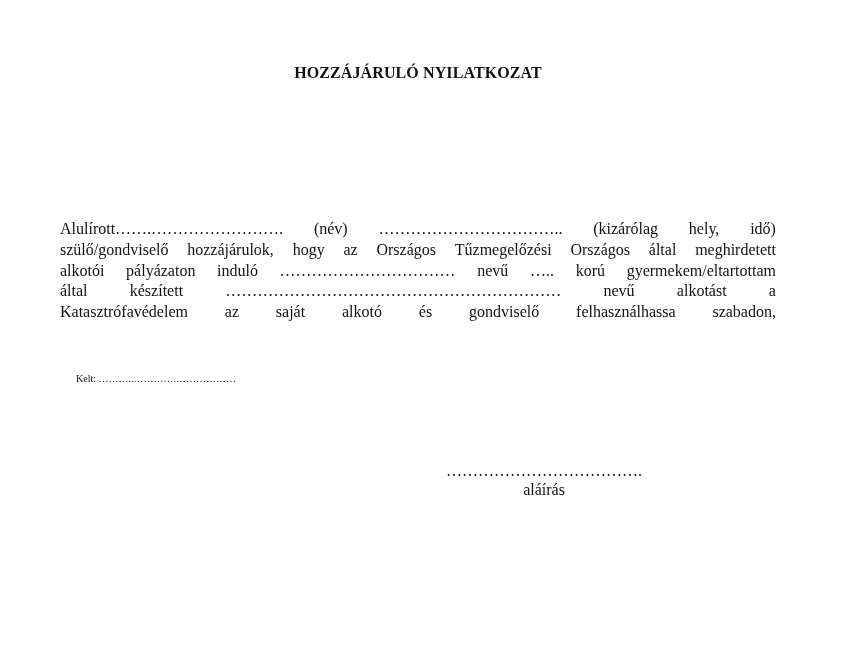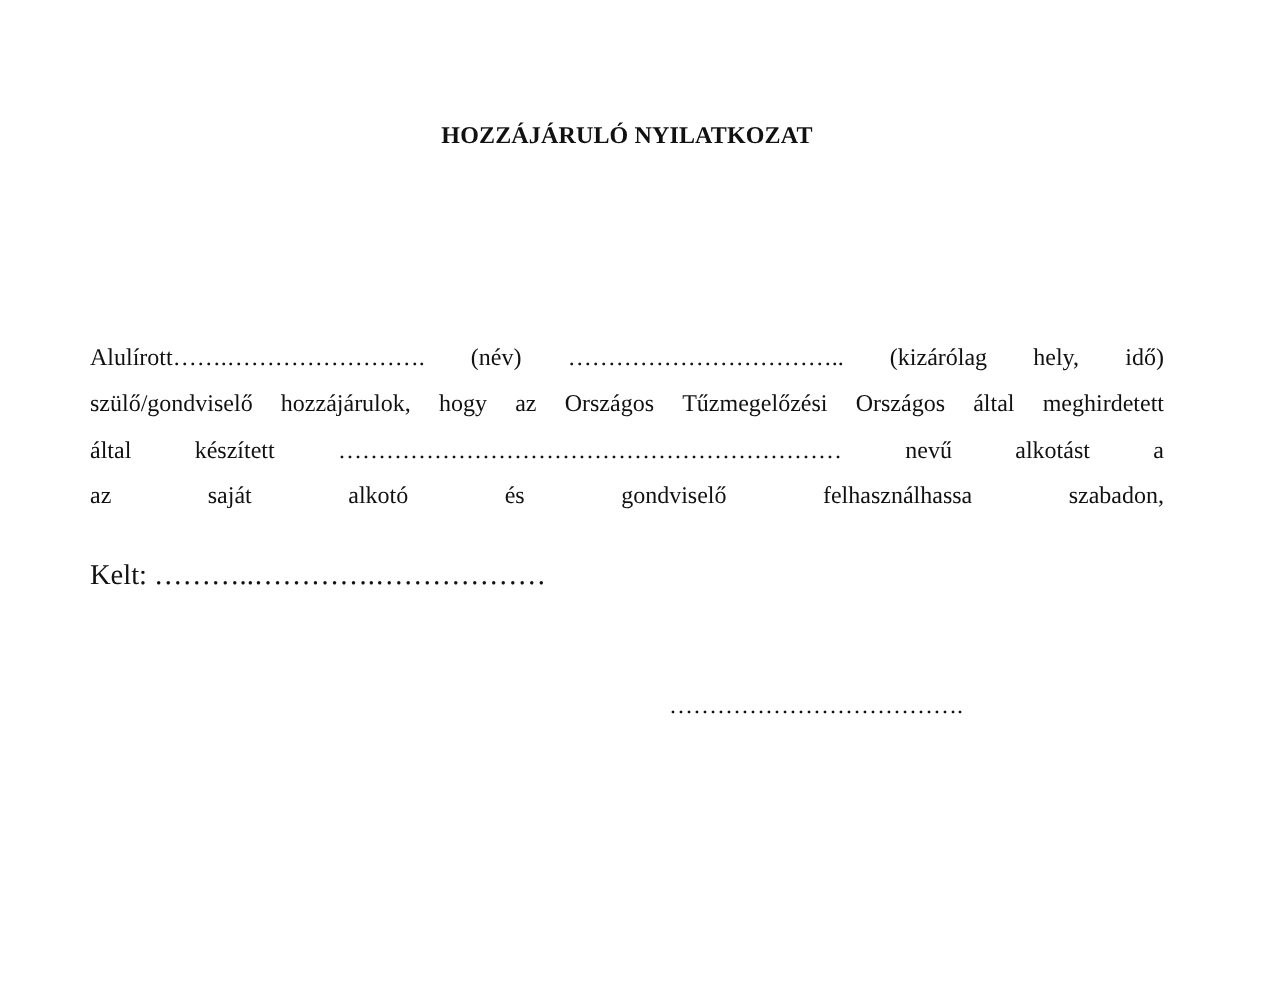"HOZZÁJÁRULÓ NYILATKOZAT" .title { top: 82px -> 64px }
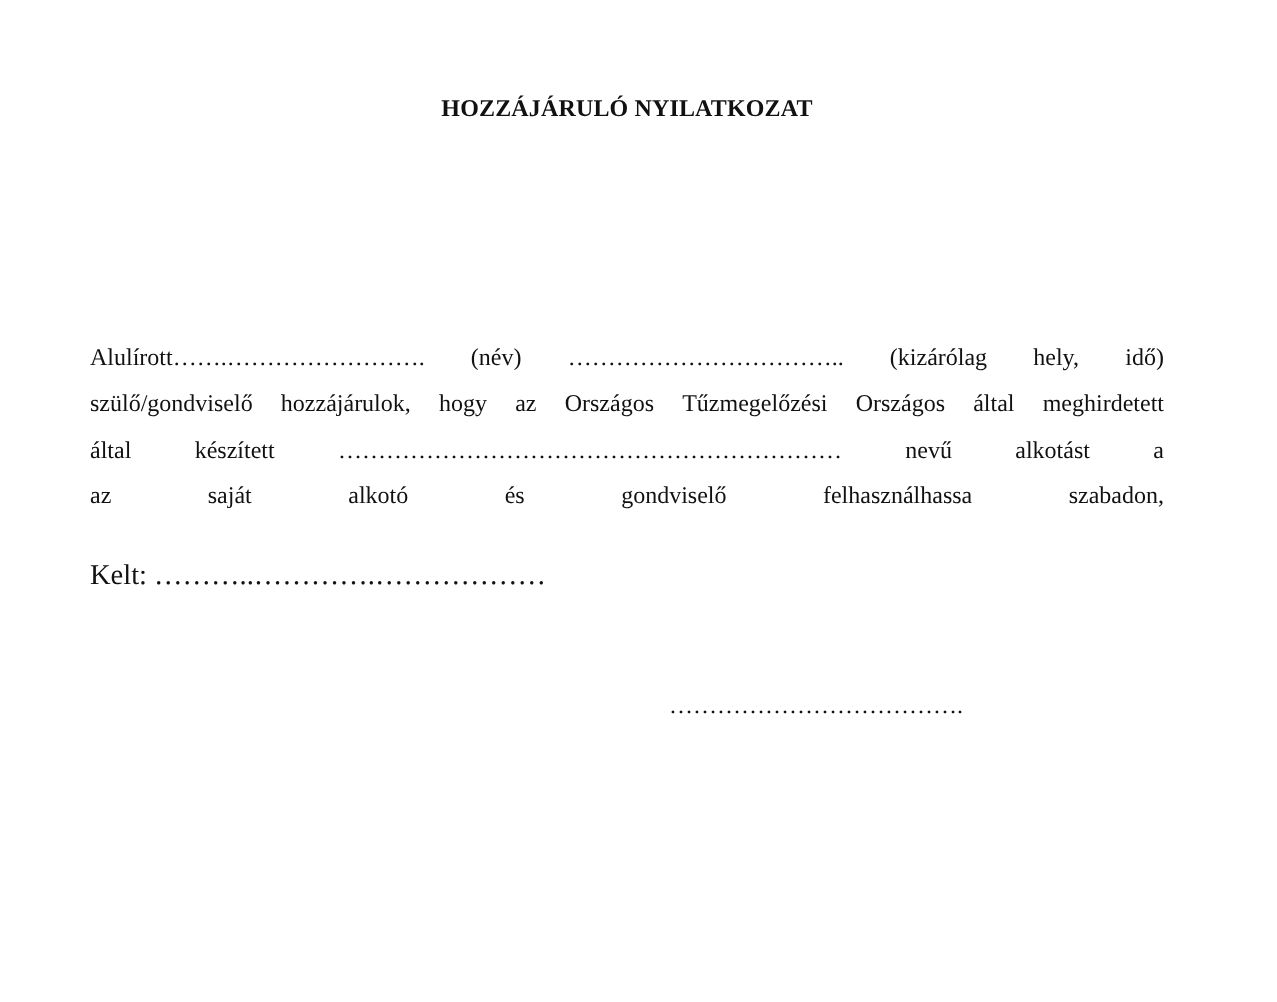"Alulírott…….……………………." .line.j span { margin-top: 10px -> none }
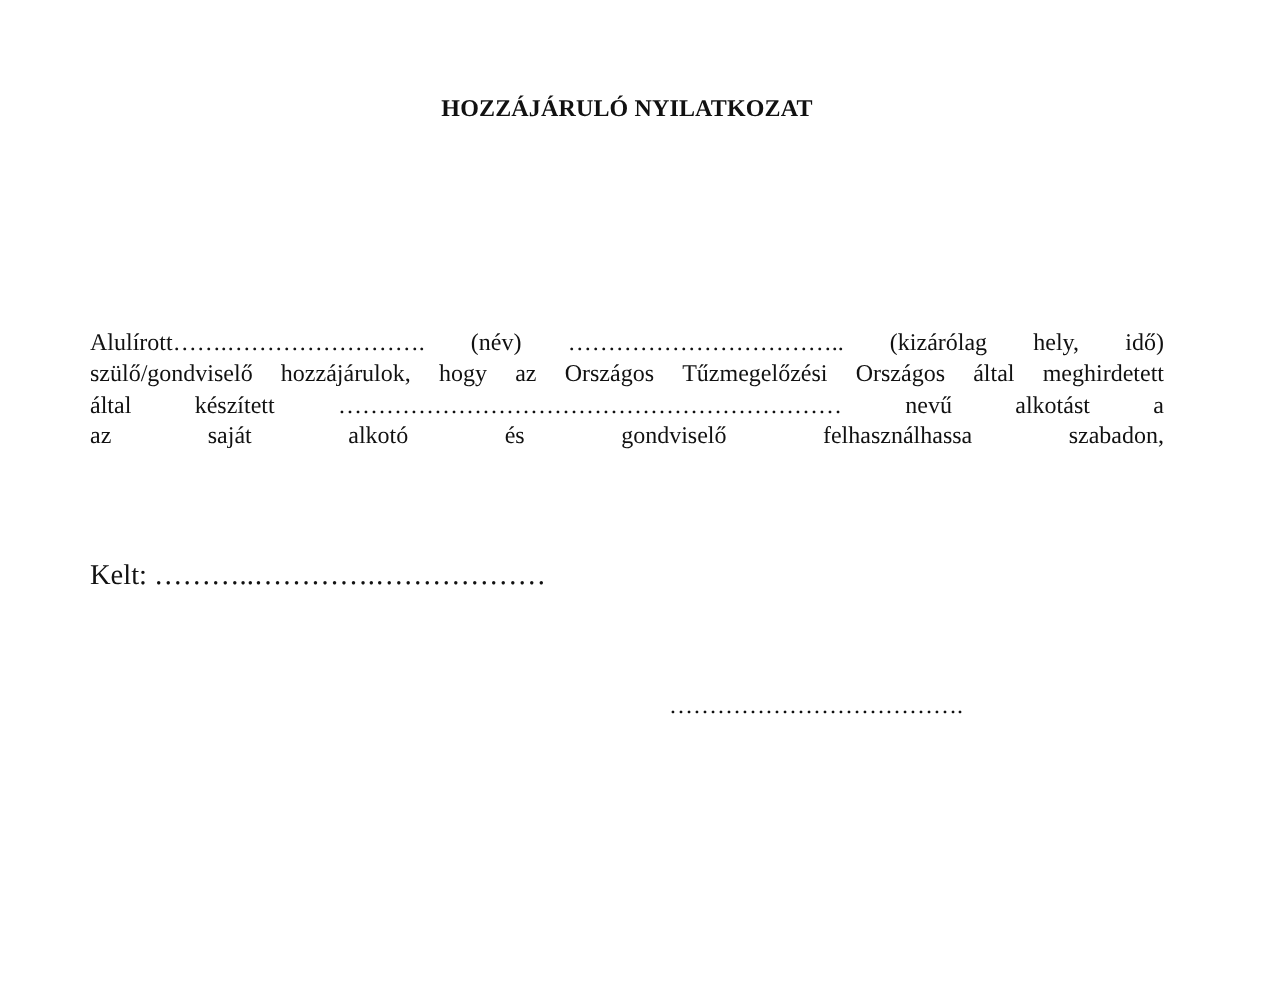"alkotói" div.line { html: none -> <div> <span>alkotói</span> <span>pályázaton</span> <span>induló</span> <span>……………………………</span> <span>nevű</span> <span>…..</span> <span>korú</span> <span>gyermekem/eltartottam</span> </div> }
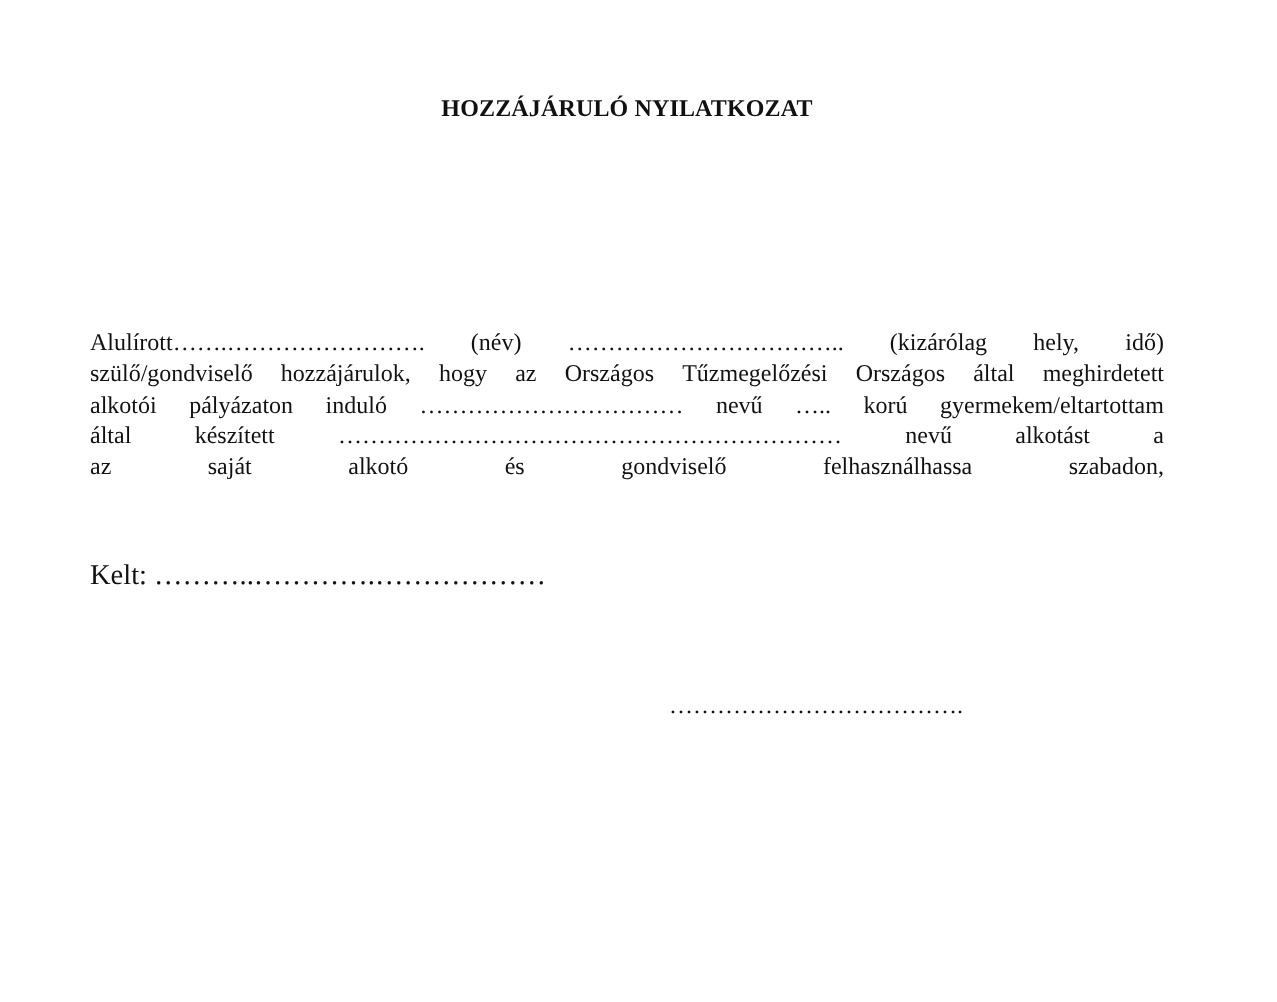"Katasztrófavédelem" span { html: none -> <span>Katasztrófavédelem</span> }
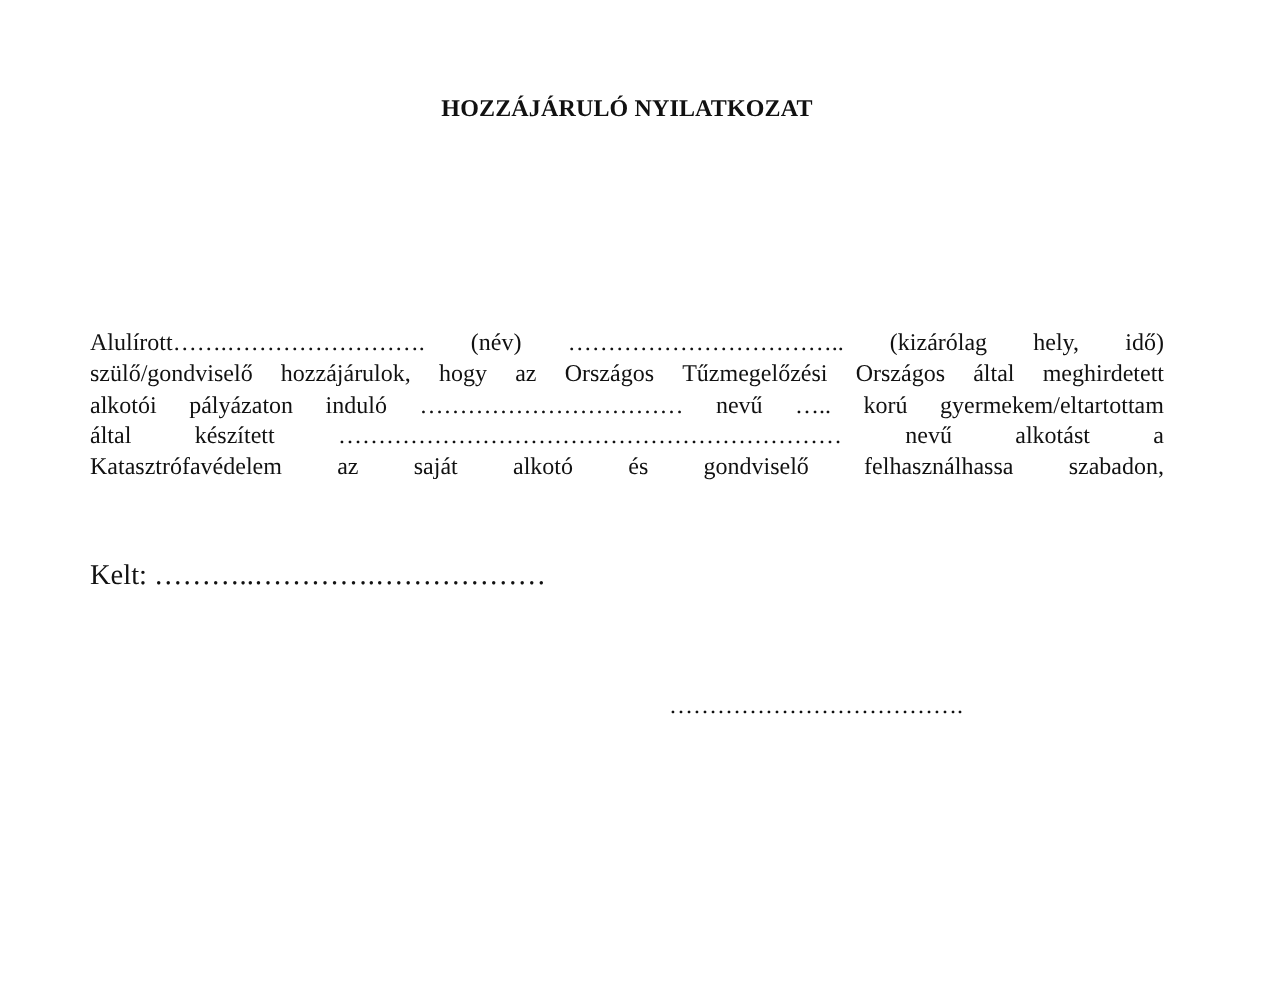"Kelt: ………..………….………………" .kelt { font-size: 19px -> 10px; left: 60px -> 76px }
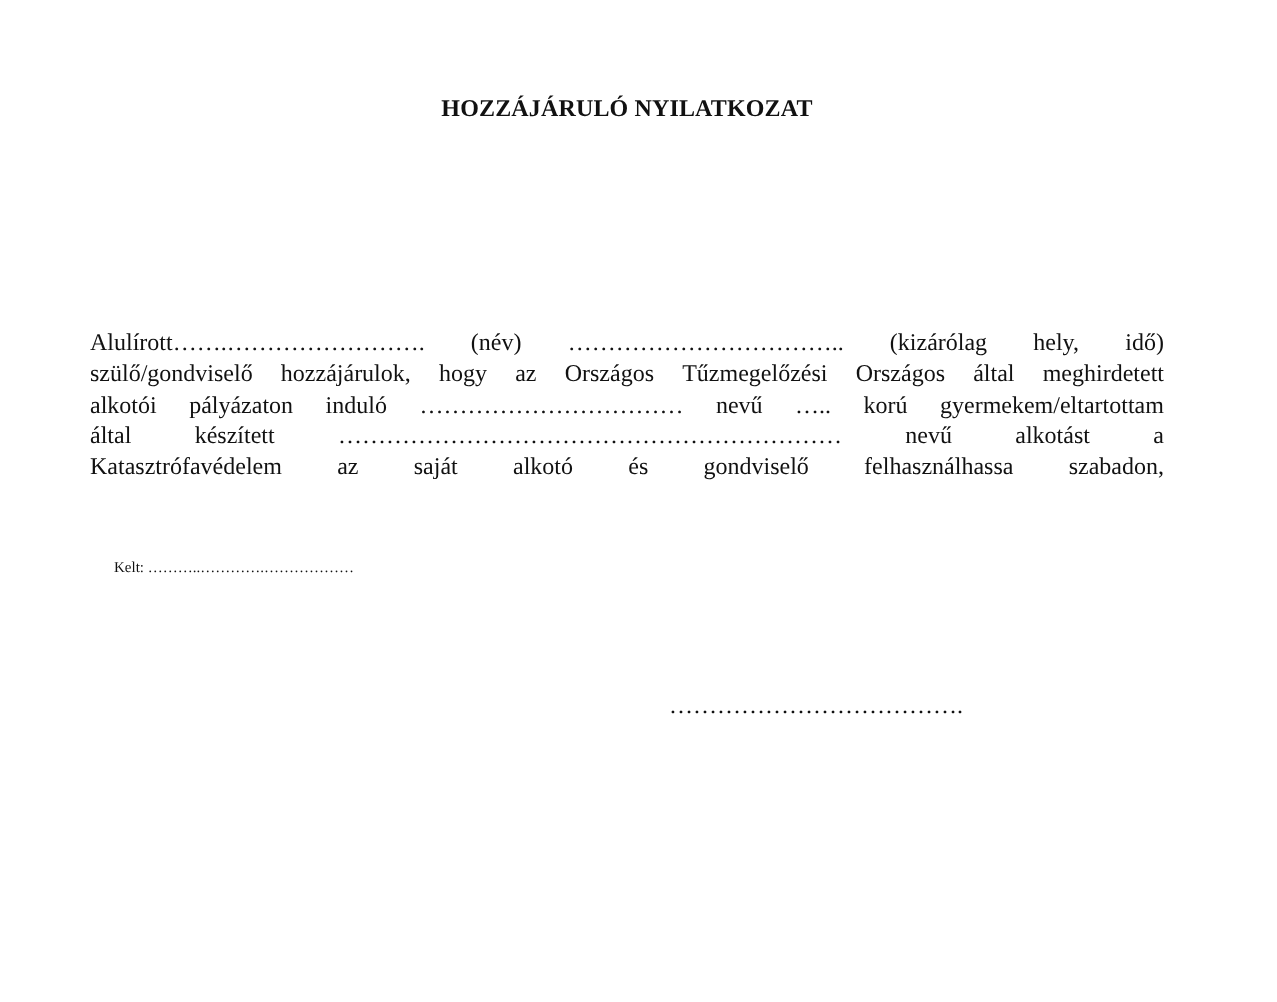"aláírás" div { html: none -> <div>aláírás</div> }
